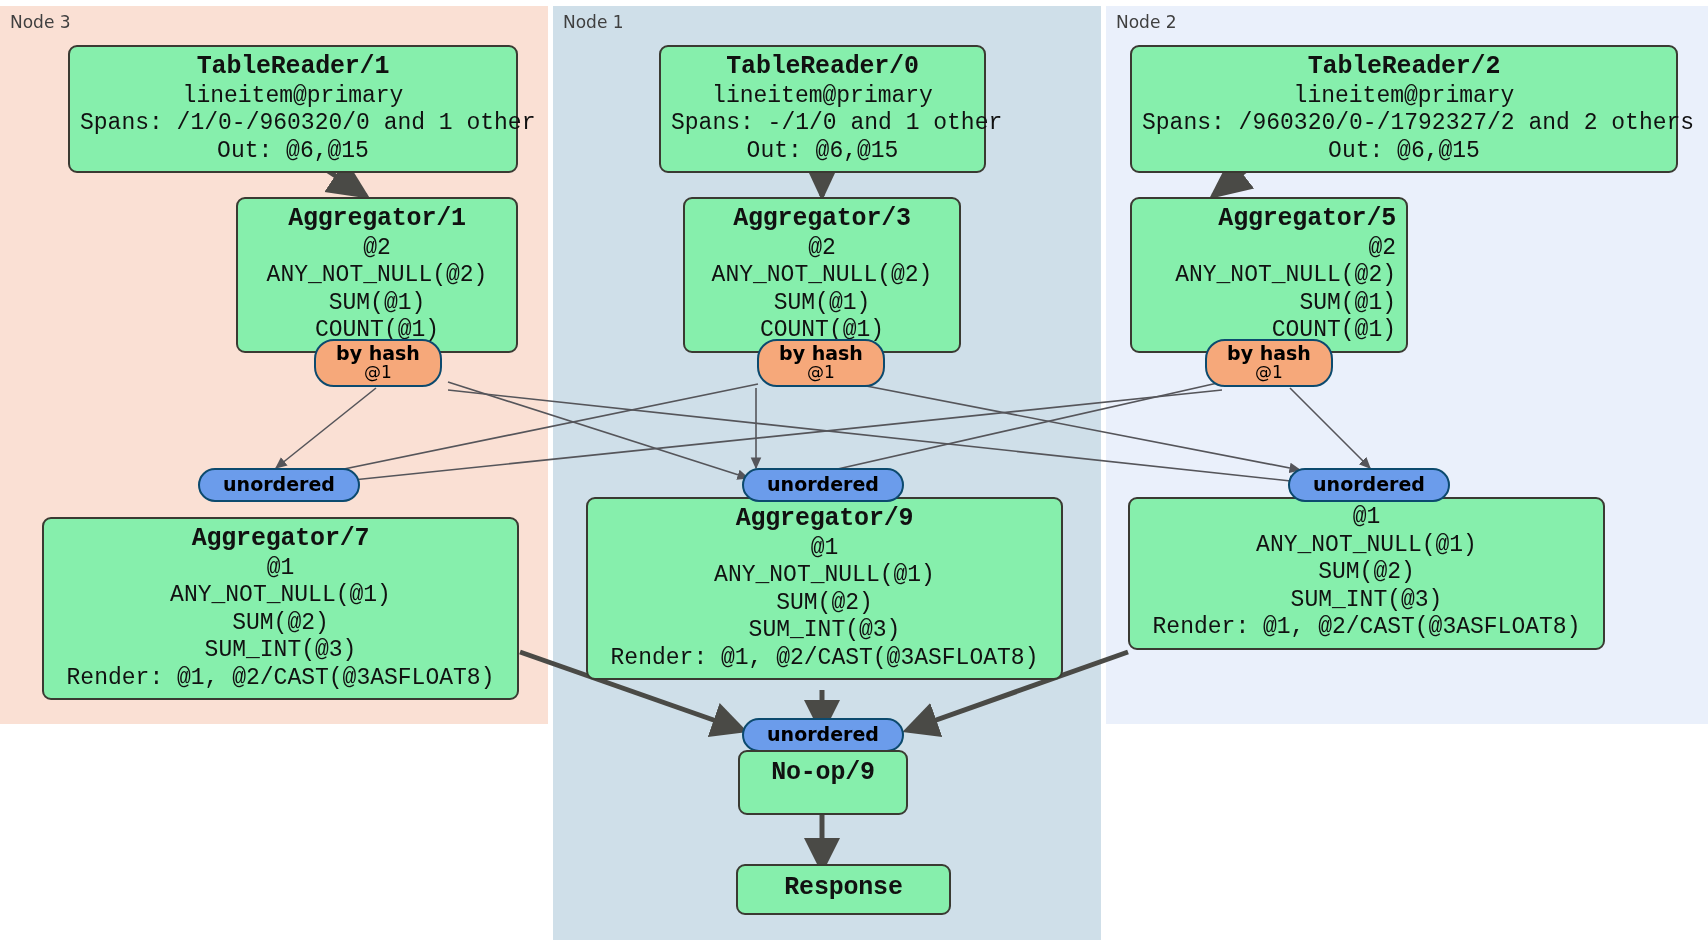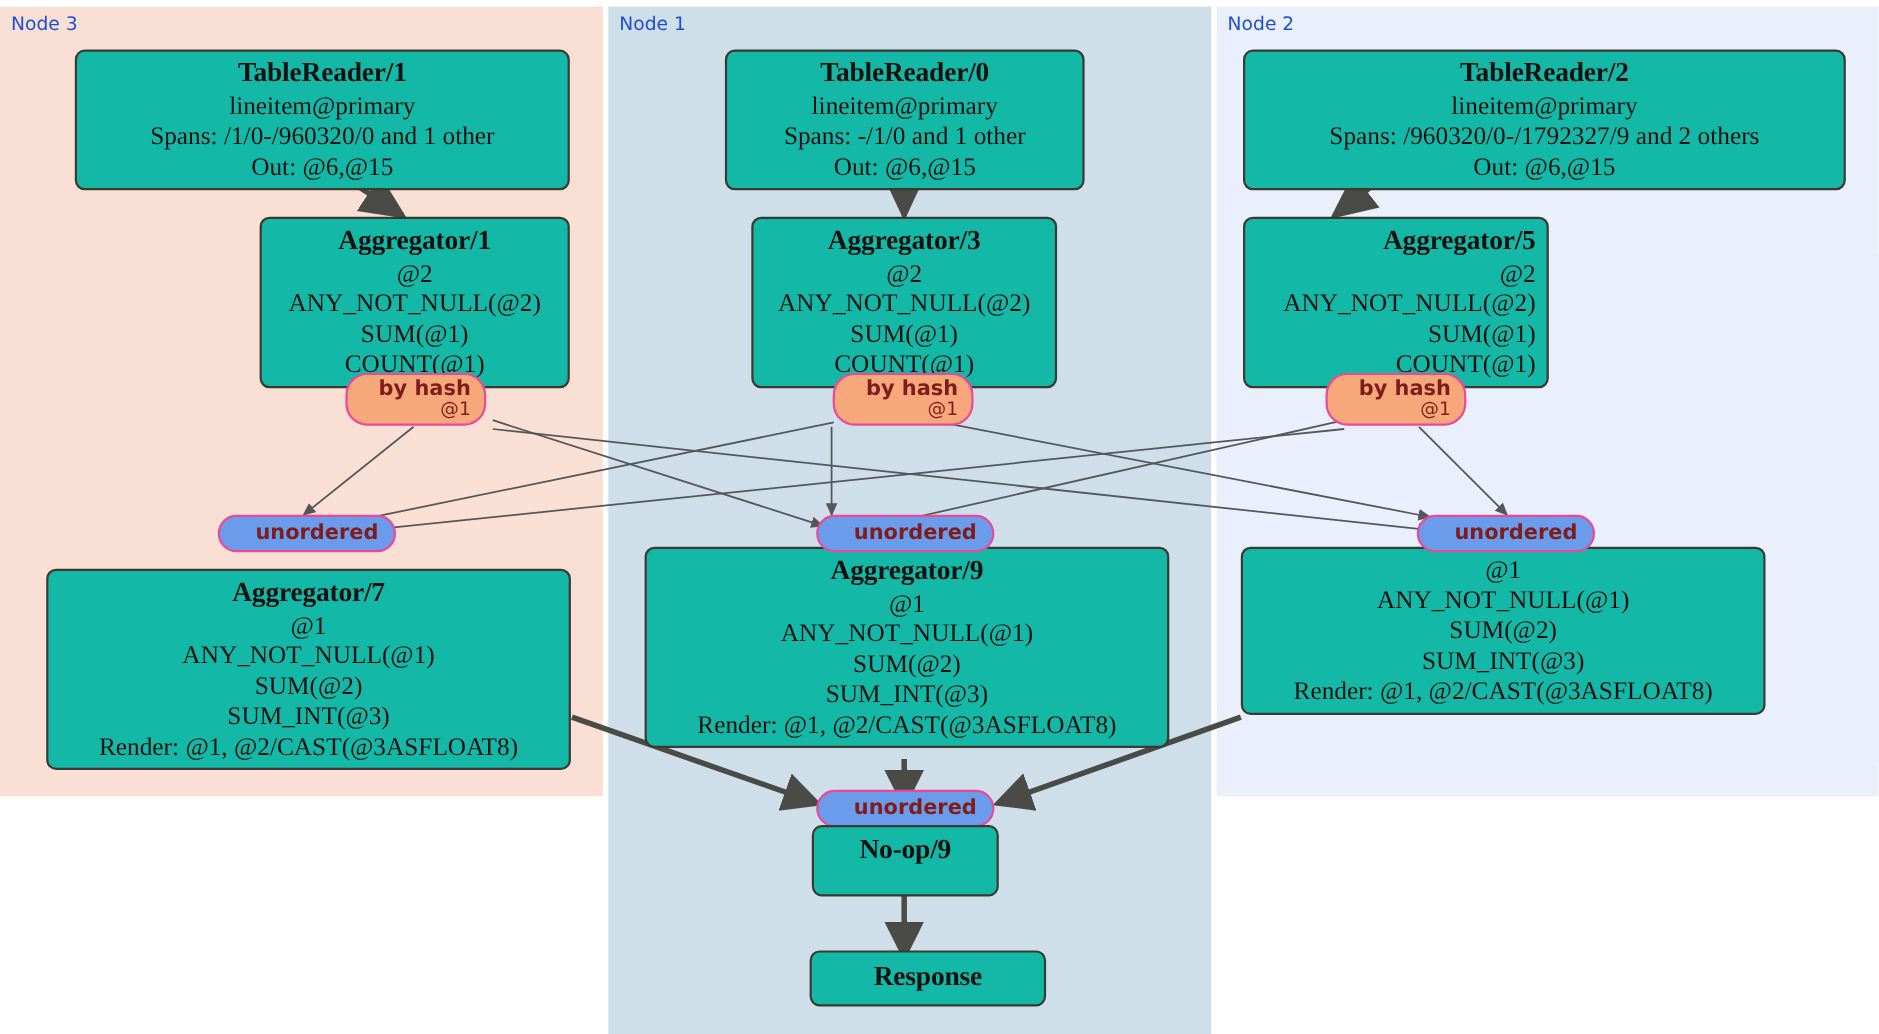"Node 3" .node-panel .node-label { color: #1d4ed8 -> #404040 }
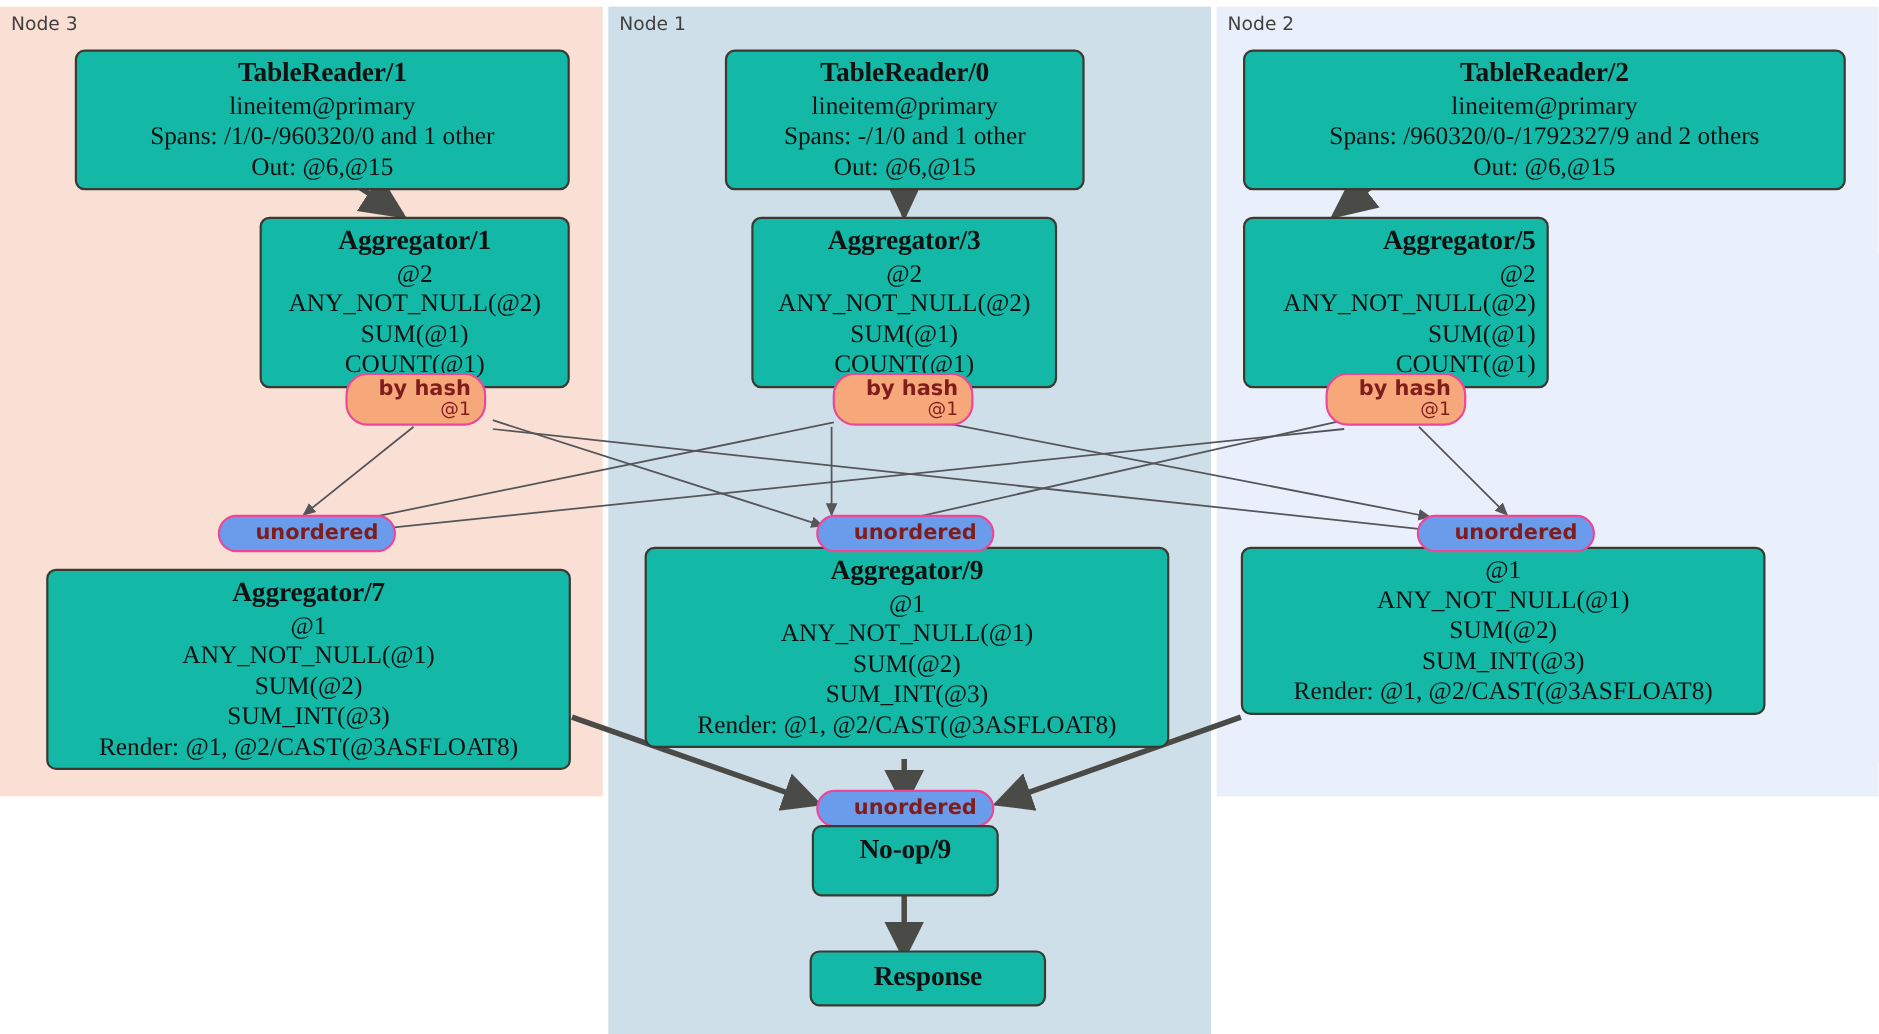"TableReader/1" .proc { background: #14b8a6 -> #86efac; font-family: Liberation Serif, serif -> Liberation Mono, monospace }
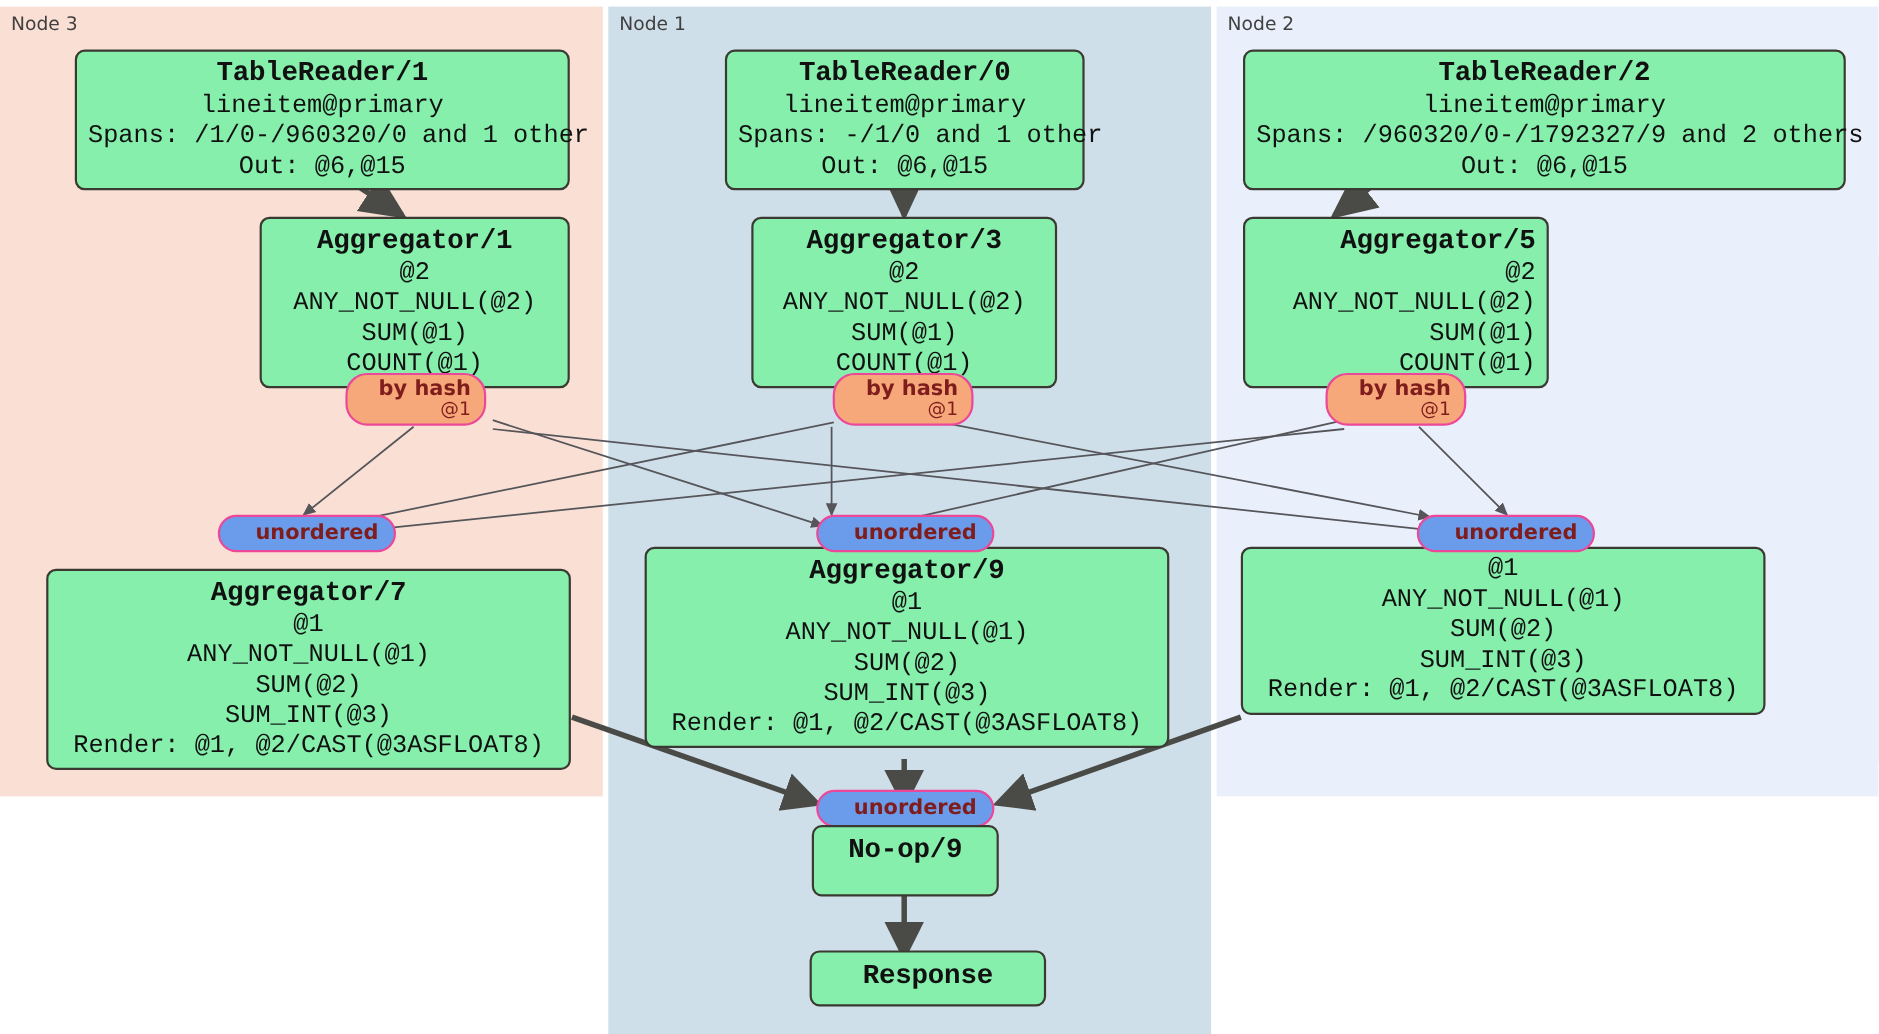"Spans: /960320/0-/1792327/9 and 2 others" div.ln { text: /960320/0-/1792327/9 -> /960320/0-/1792327/2 }
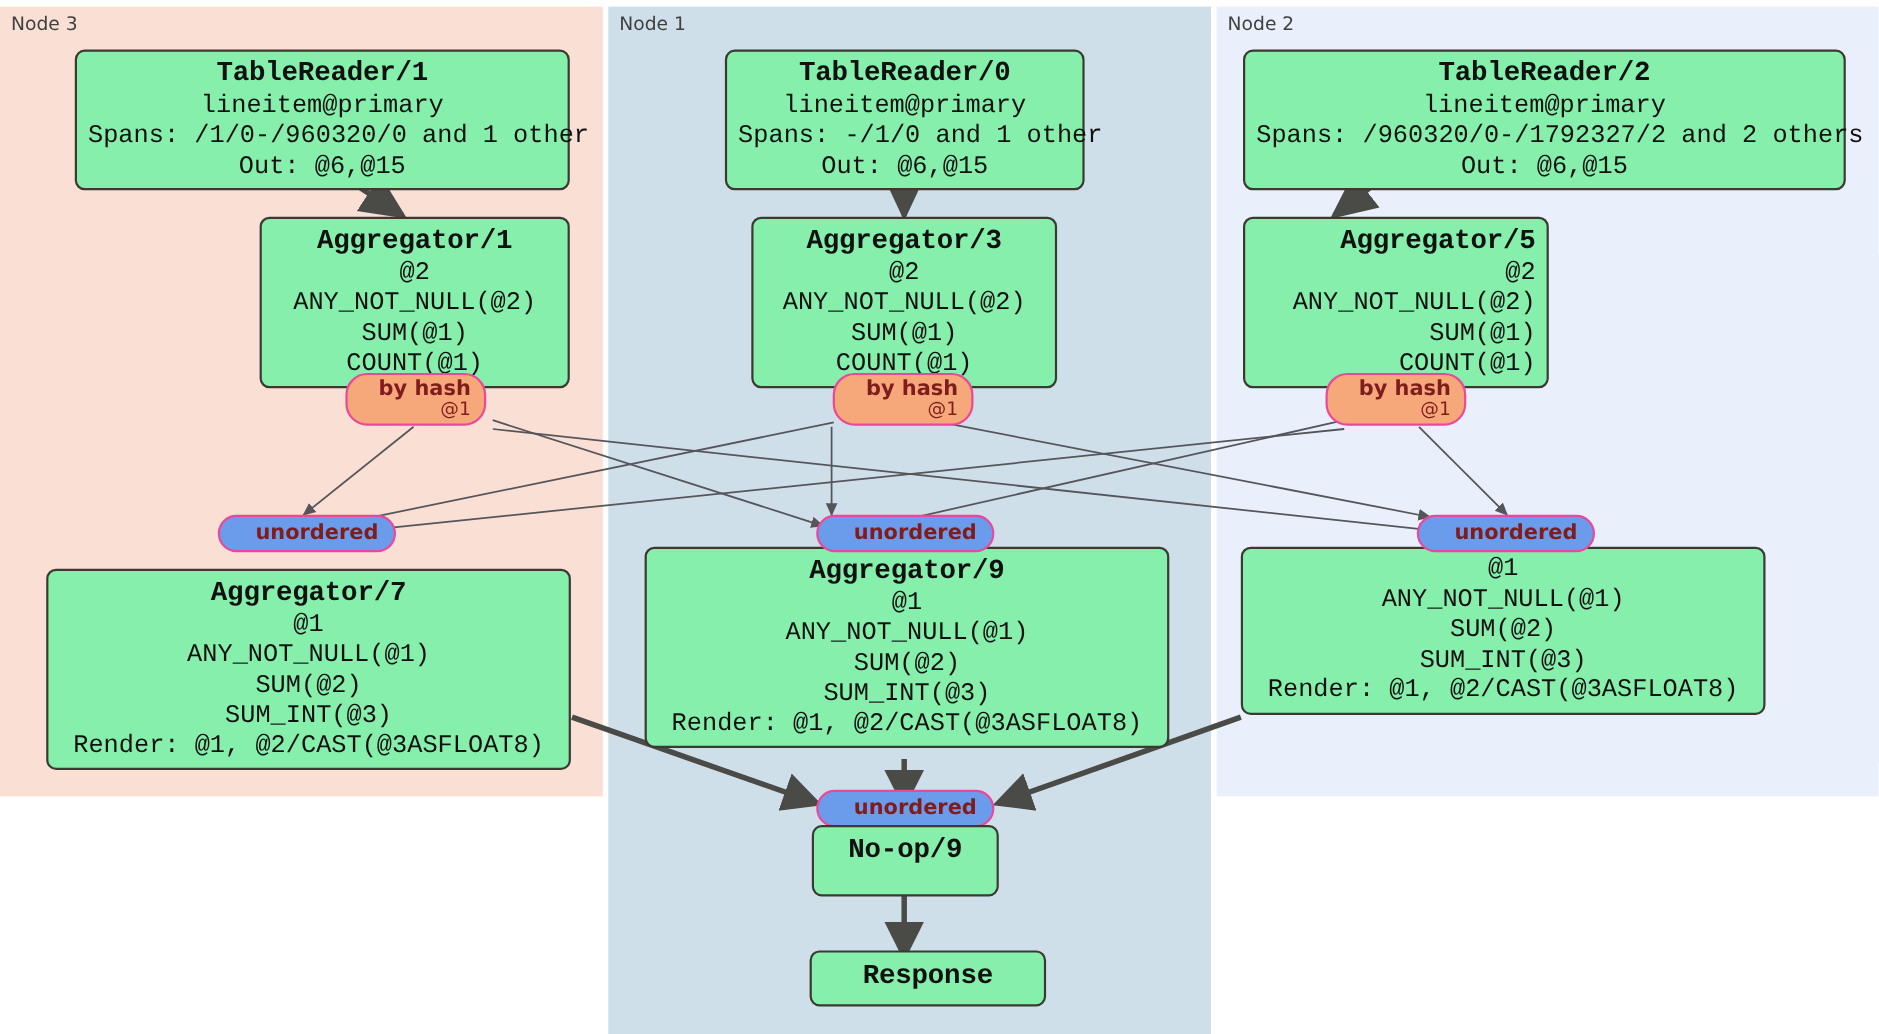"by hash" .badge { border: 2px solid #ec4899 -> 2px solid #0c4a6e; color: #7f1d1d -> #000000; text-align: right -> center }
